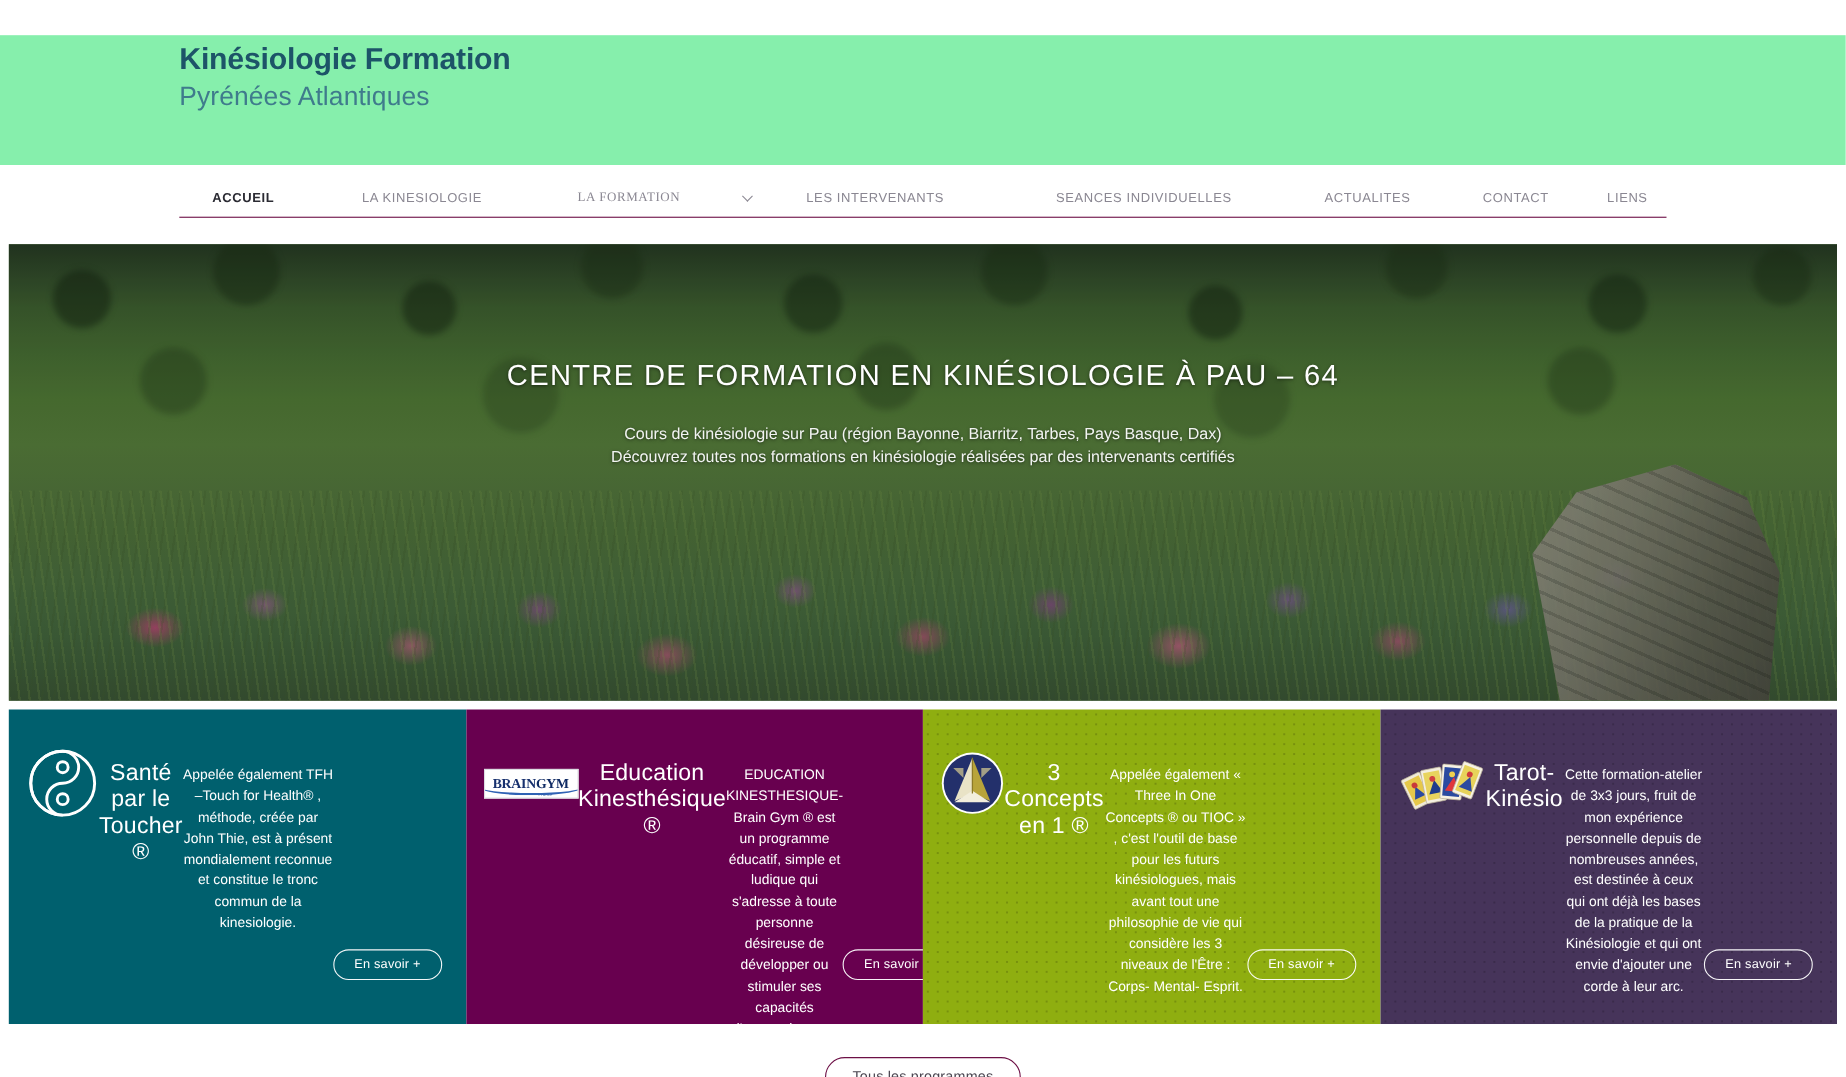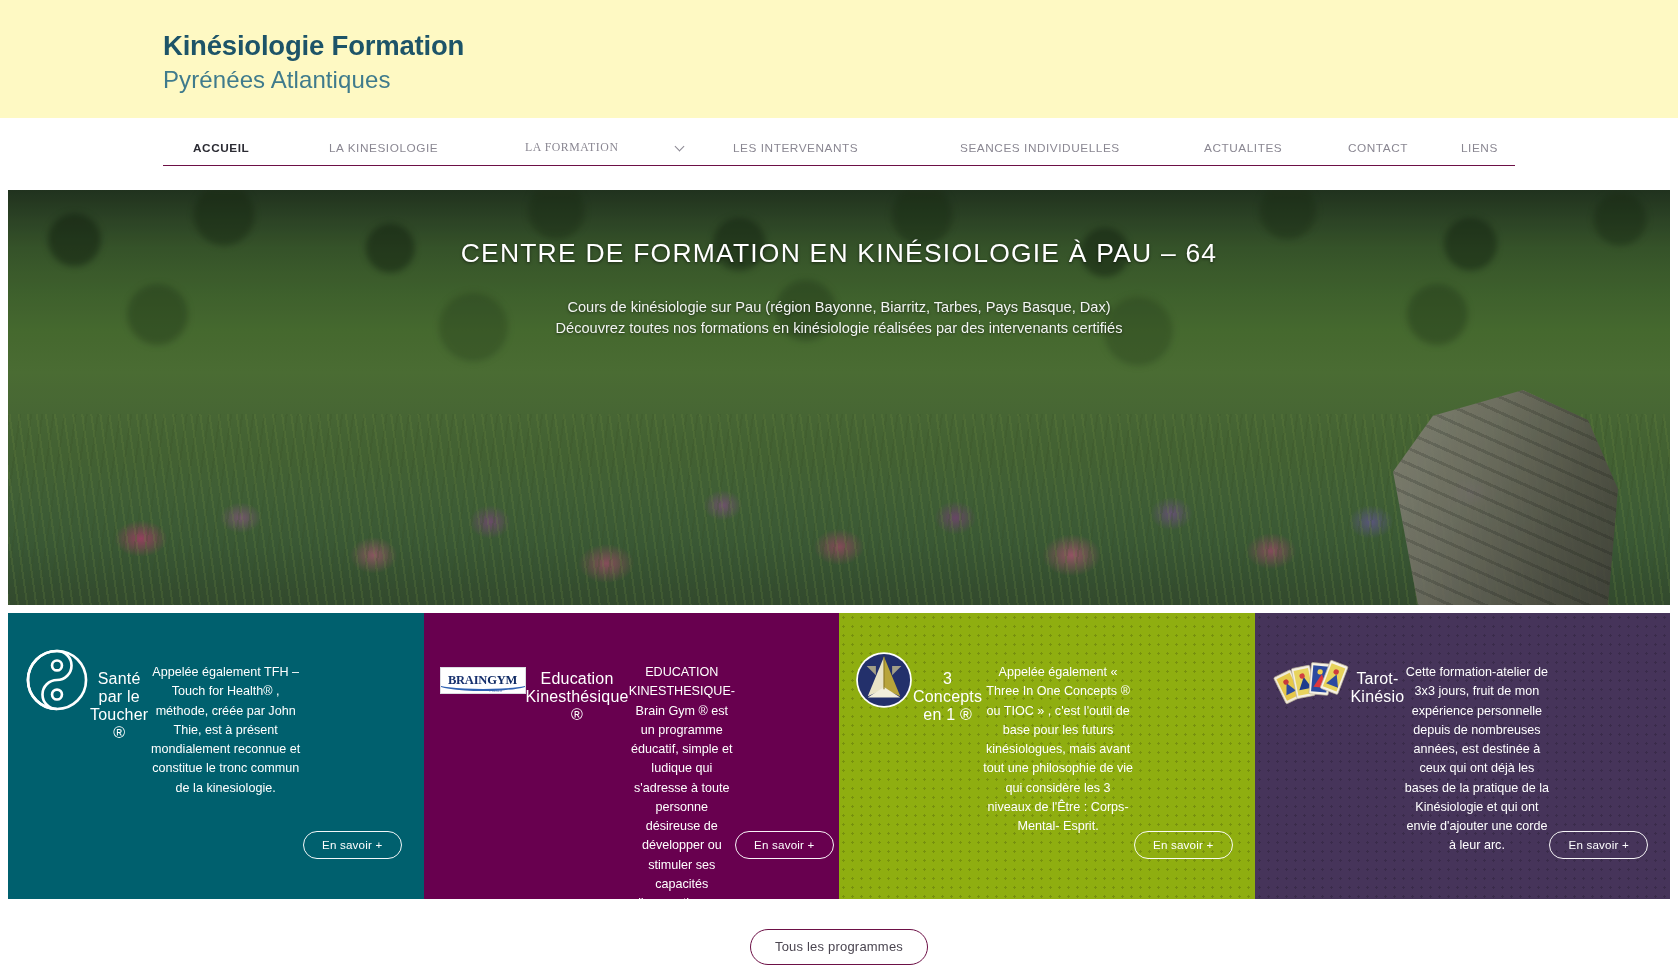"Kinésiologie Formation" .site-header { background: #fef9c3 -> #86efac; margin-top: none -> 32px; padding: 30px 0 0 163px -> 6px 0 0 163px }
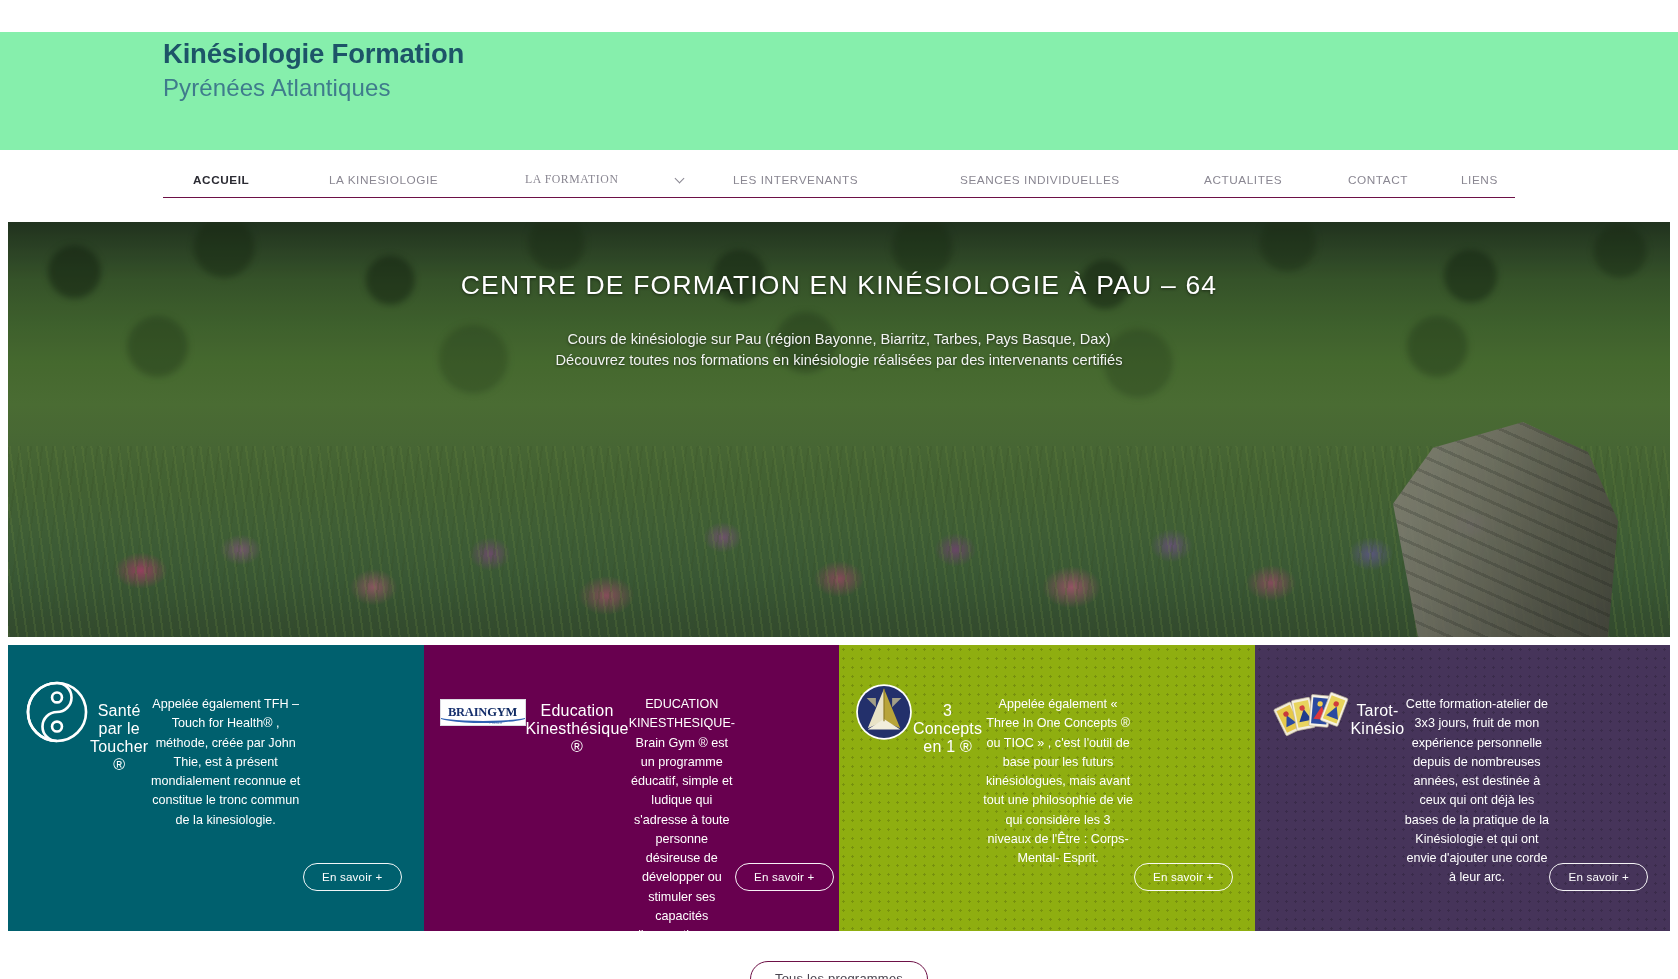"CENTRE DE FORMATION EN KINÉSIOLOGIE" .hero-content { padding-top: 48px -> 104px }
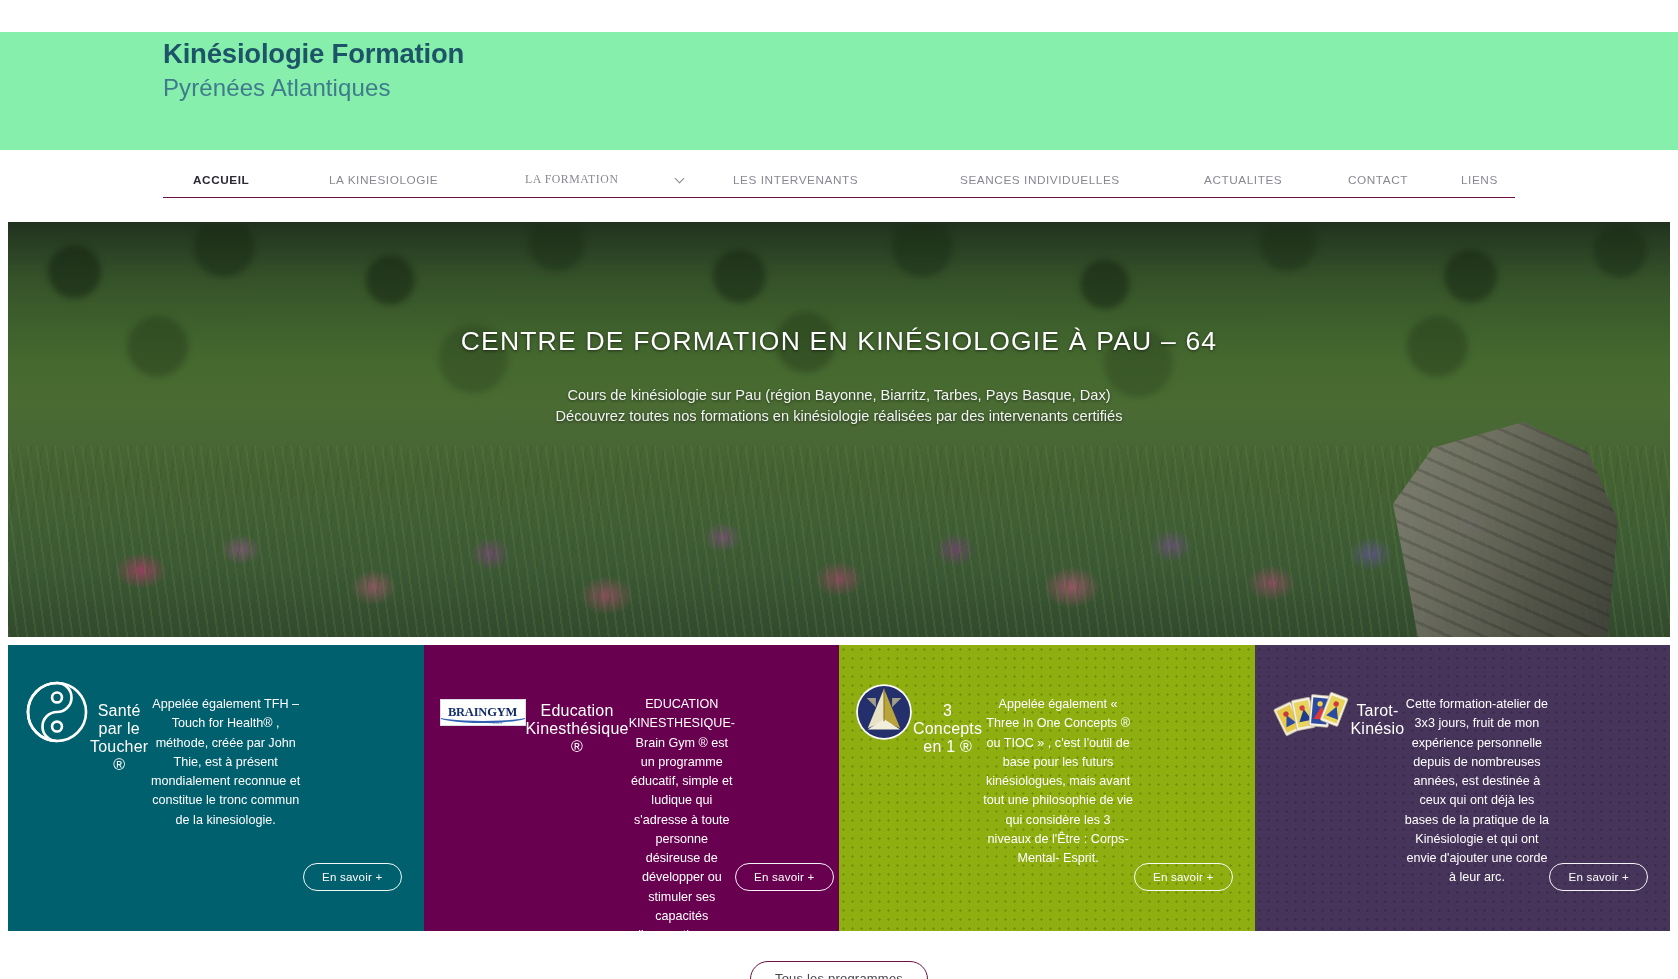"Santé par le Toucher ®" .card-title { font-size: 16px -> 21px; margin-top: 27px -> 16px }
